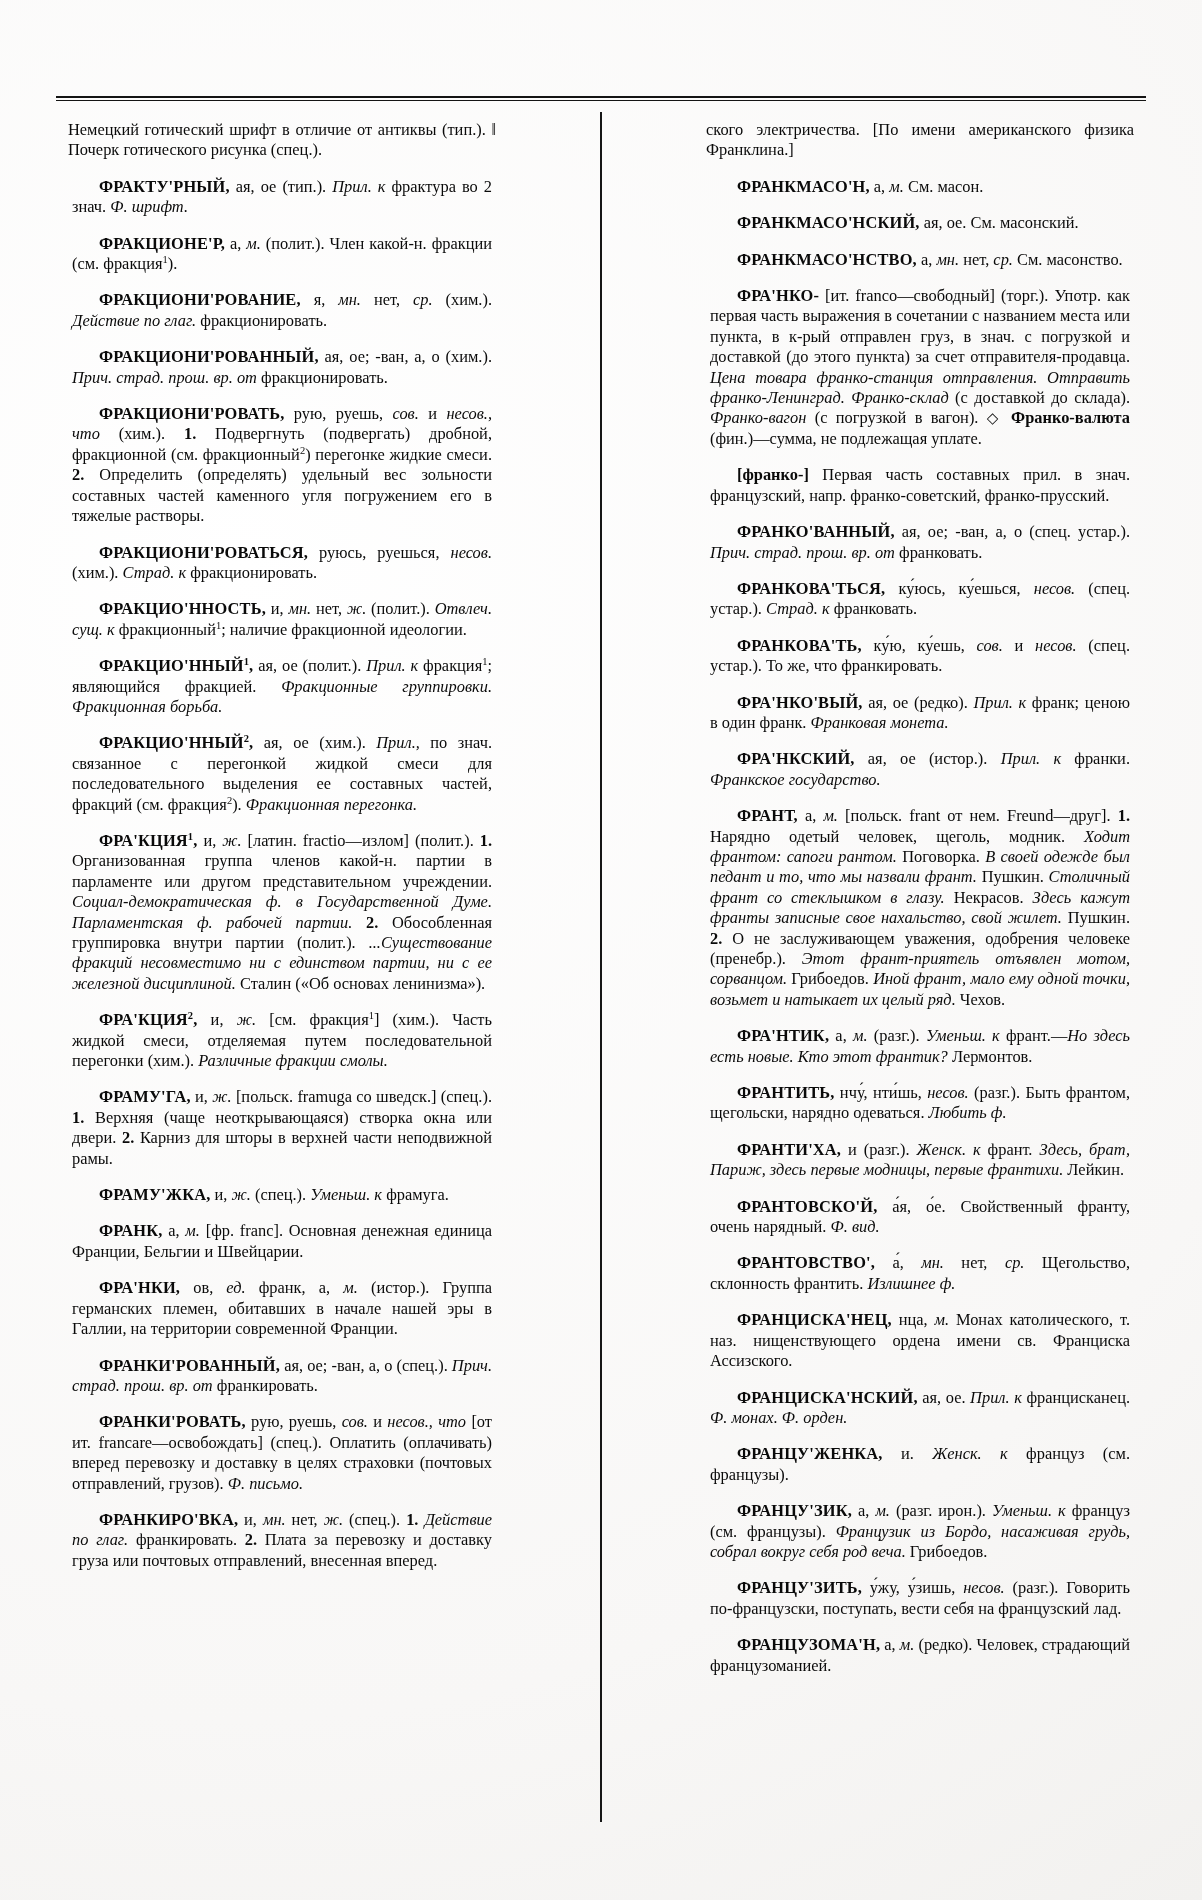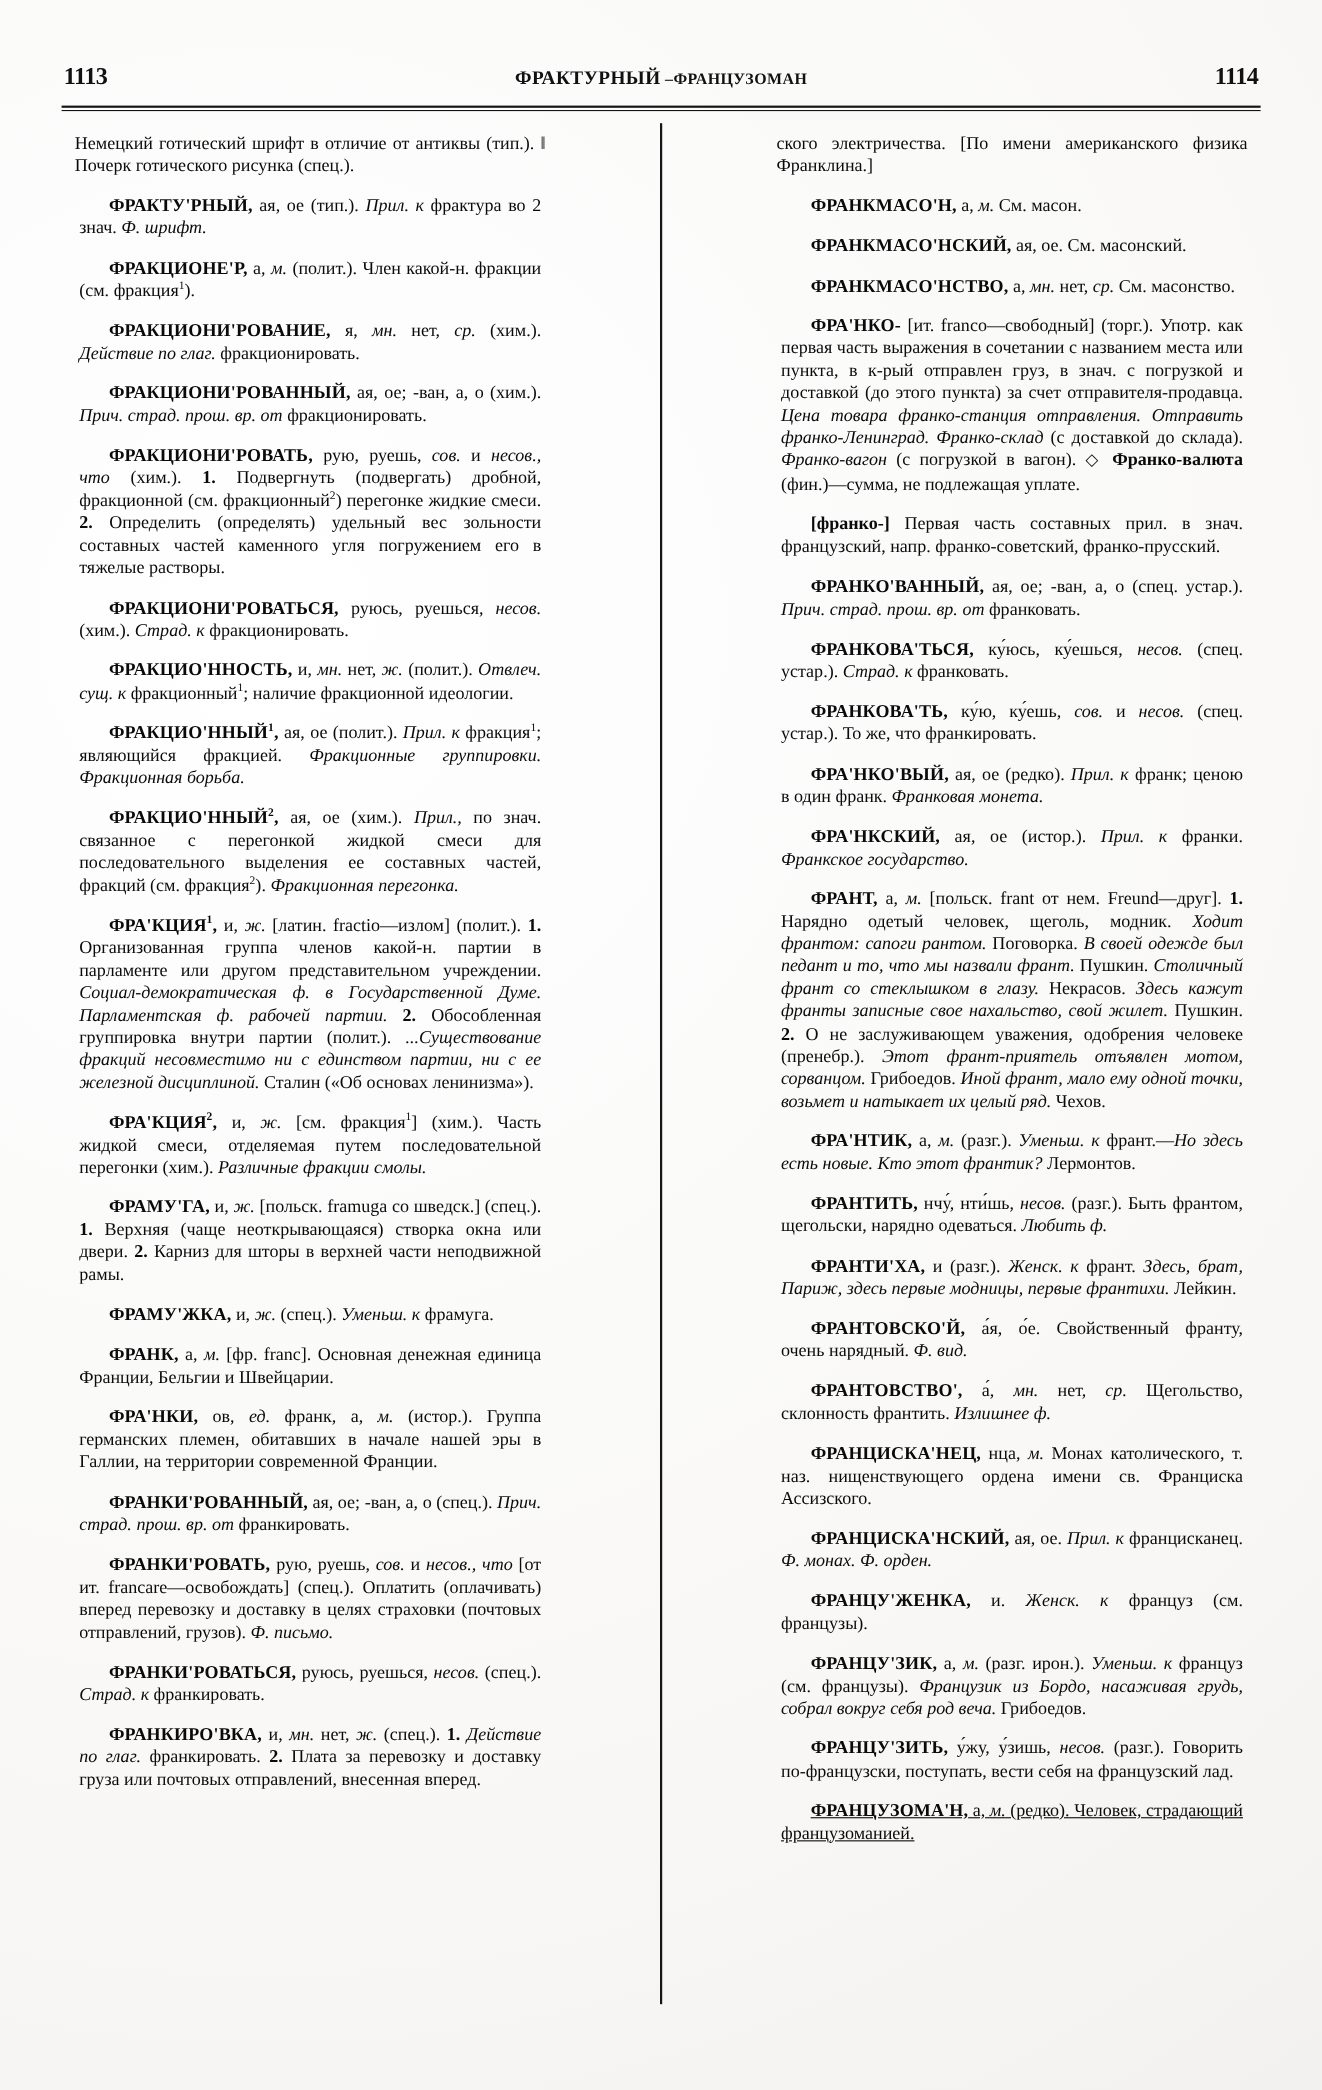"1113" div.runhead { html: <div> <span>1113</span> <span><span>ФРАКТУРНЫЙ</span><span> –</span><span>ФРАНЦУЗОМАН</span></span> <span>1114</span> </div> -> none }
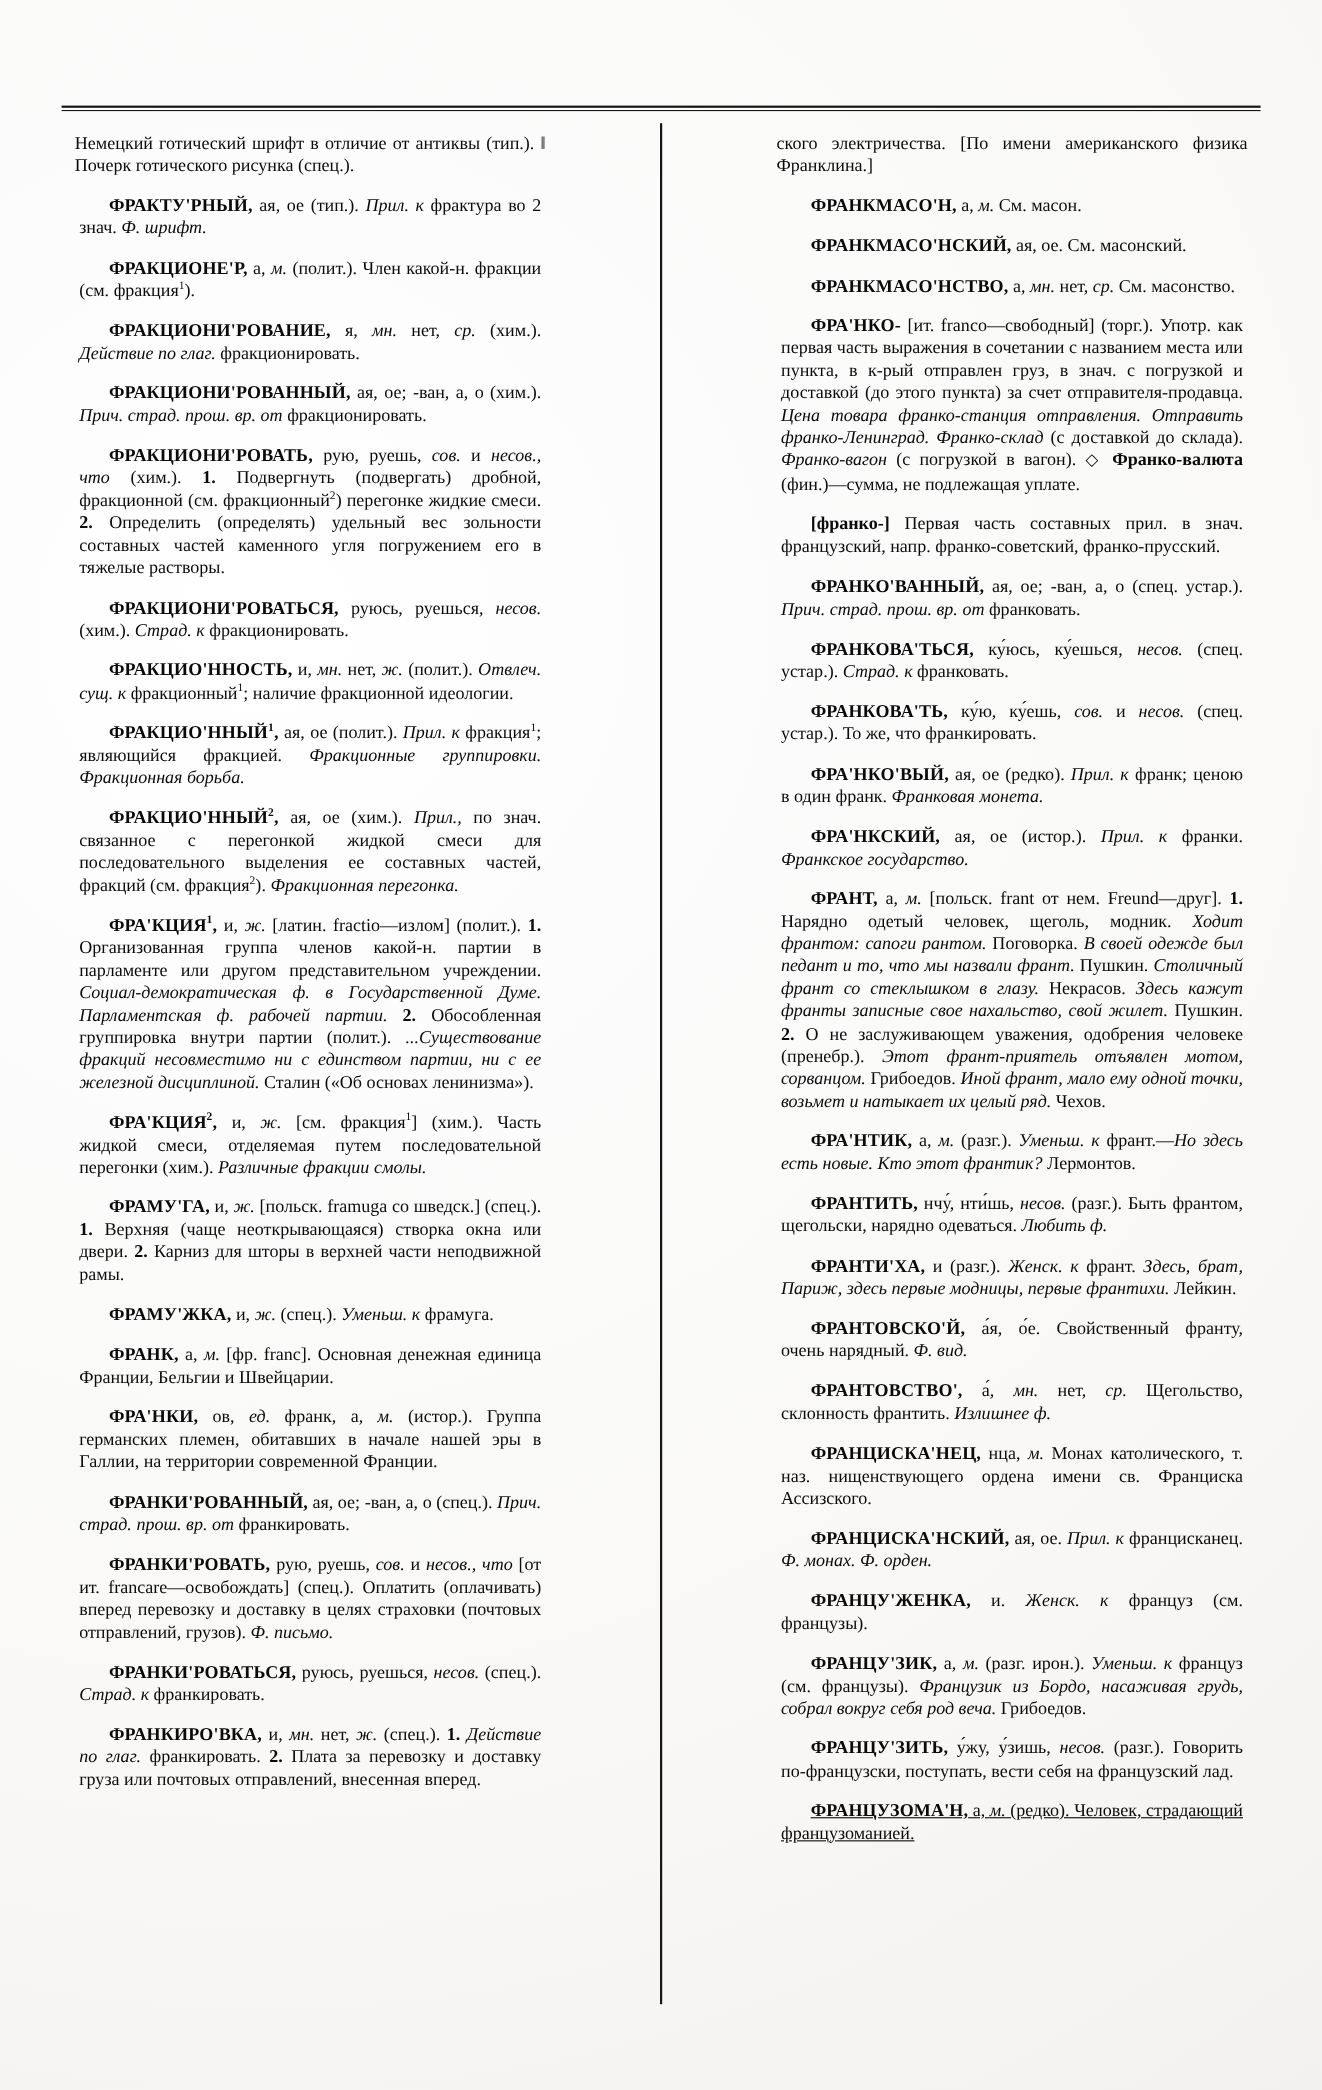"ФРАНКИ'РОВАТЬСЯ, руюсь, руешься, несов." p.entry { html: <p><span>ФРАНКИ'РОВАТЬСЯ,</span> руюсь, руешься, <span>несов.</span> (спец.). <span>Страд. к</span> франкировать.</p> -> none }
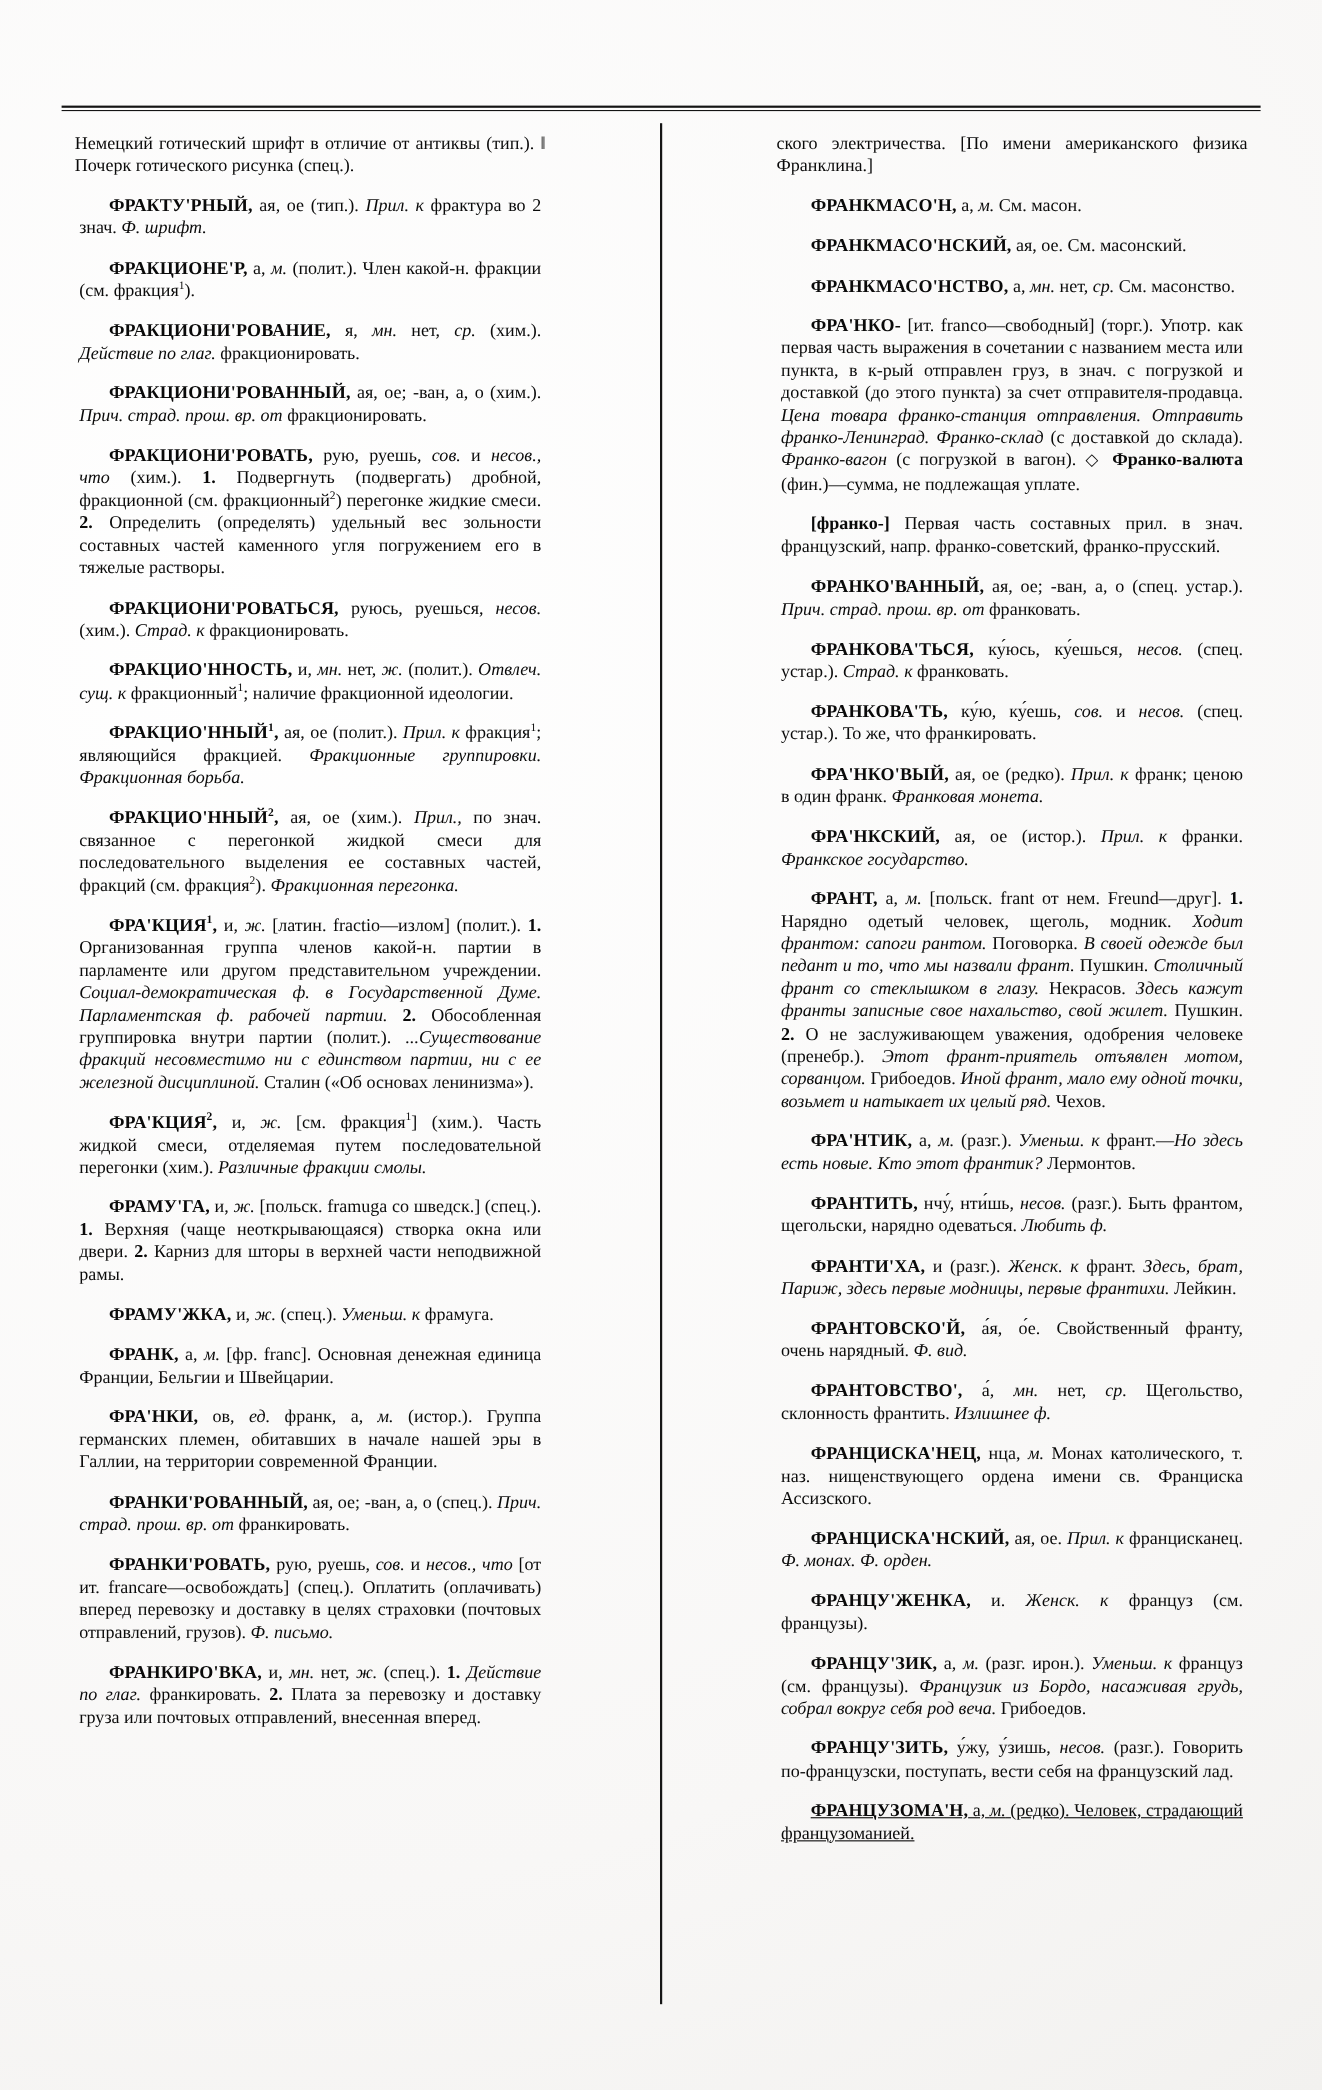"ФРАНЦУЗОМА'Н, а, м. (редко). Человек," p.last-line-left { text-decoration: underline -> none }
